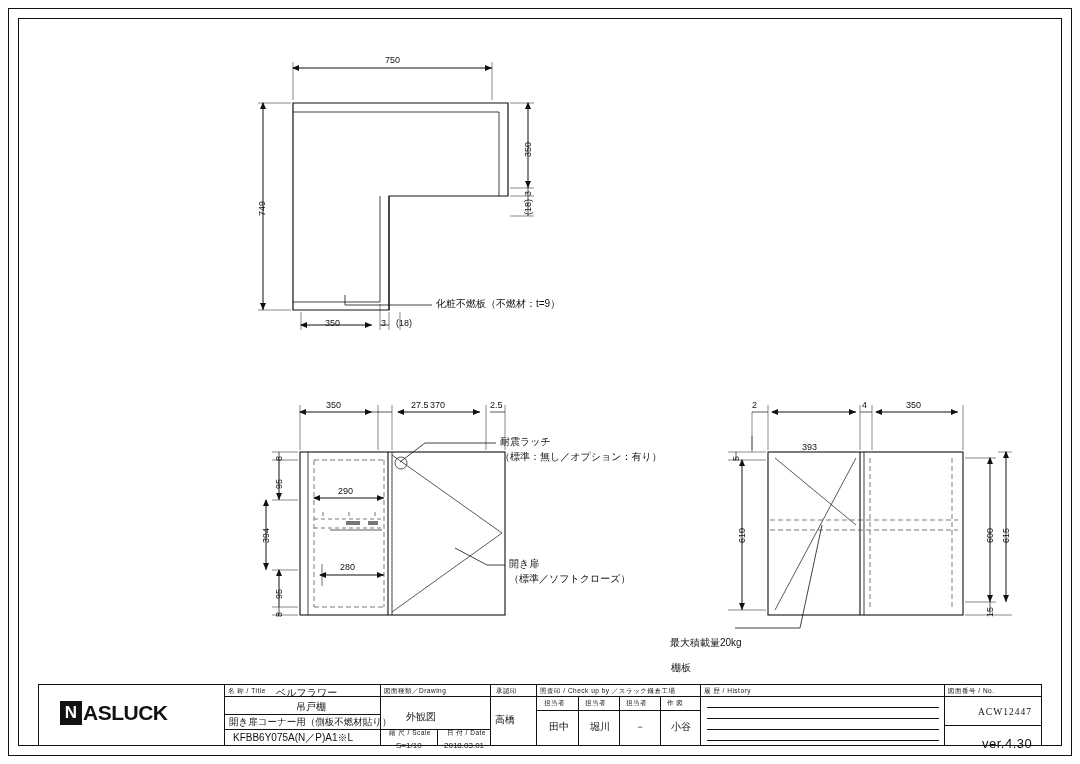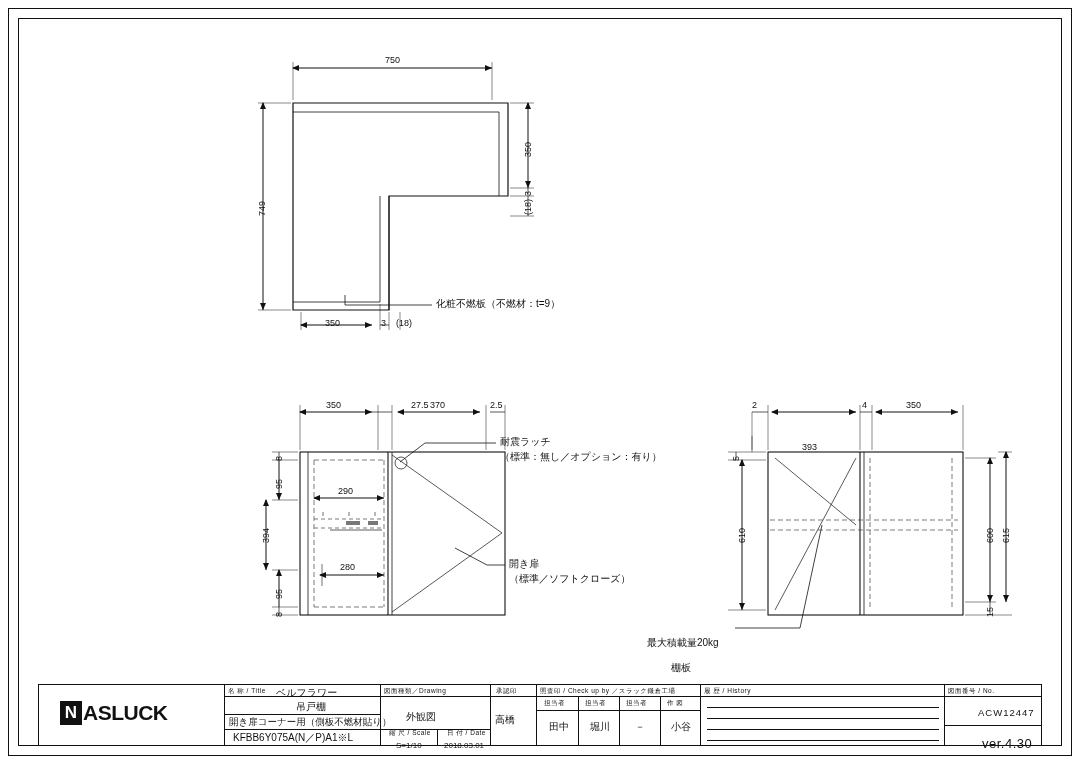"最大積載量20kg" div.lbl { left: 647px -> 670px }
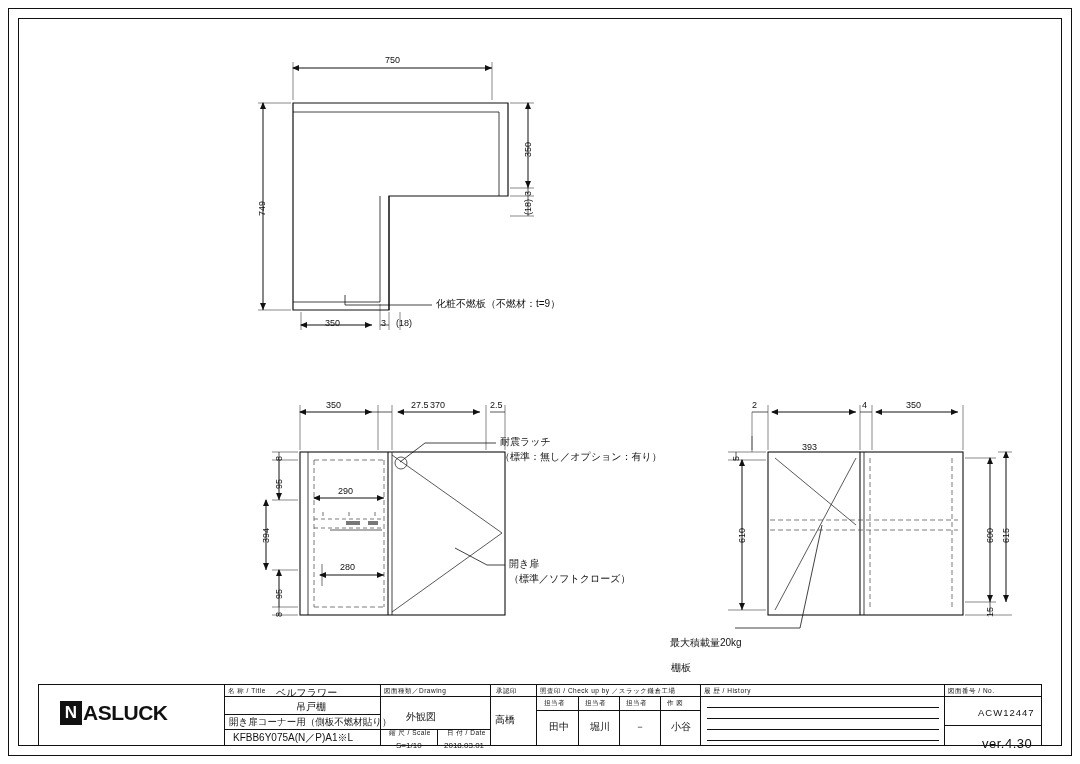"ACW12447" div.tb-txt { font-family: none -> Liberation Serif, serif }
